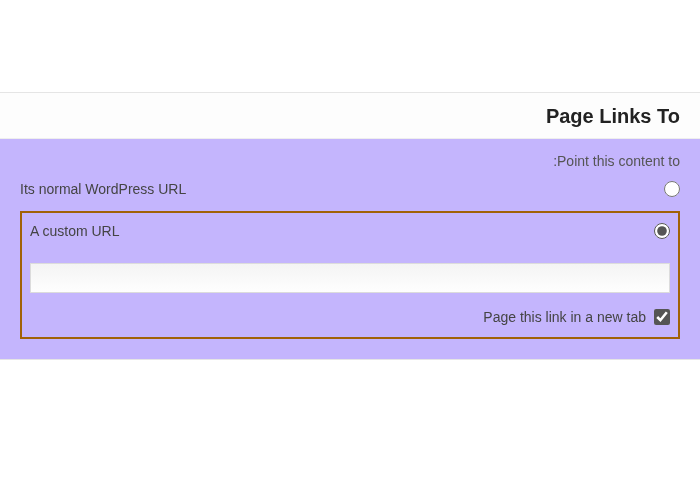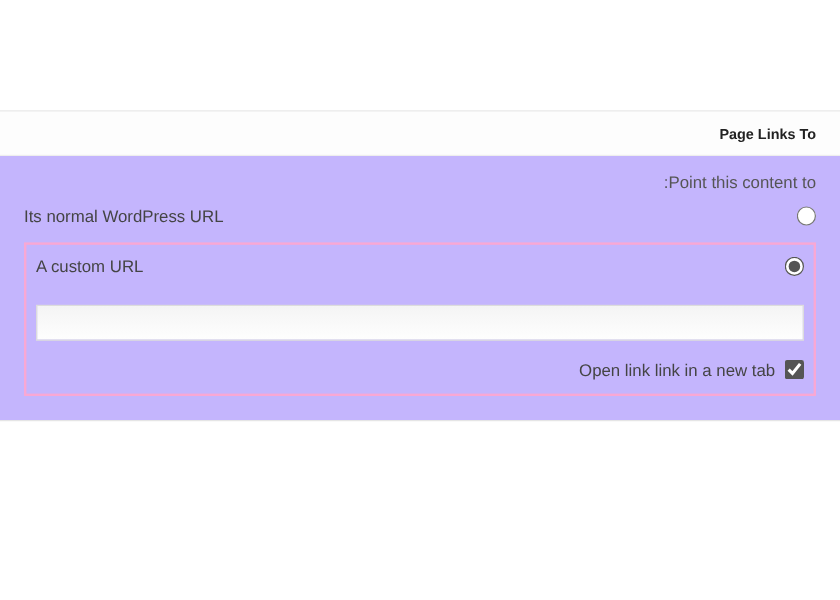"Page Links To" .metabox-header { font-size: 12px -> 20px }
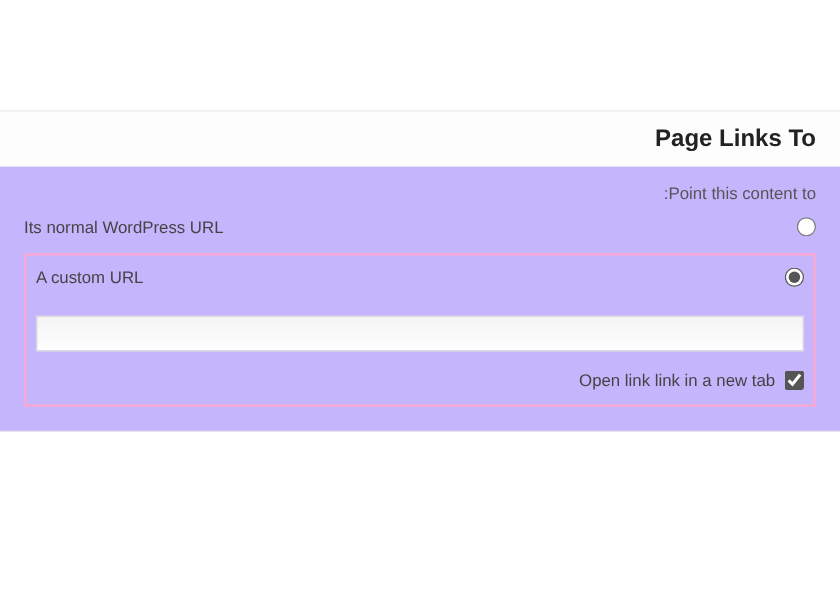"A custom URL" .highlight-box { border: 2px solid #f9a8d4 -> 2px solid #a16207 }
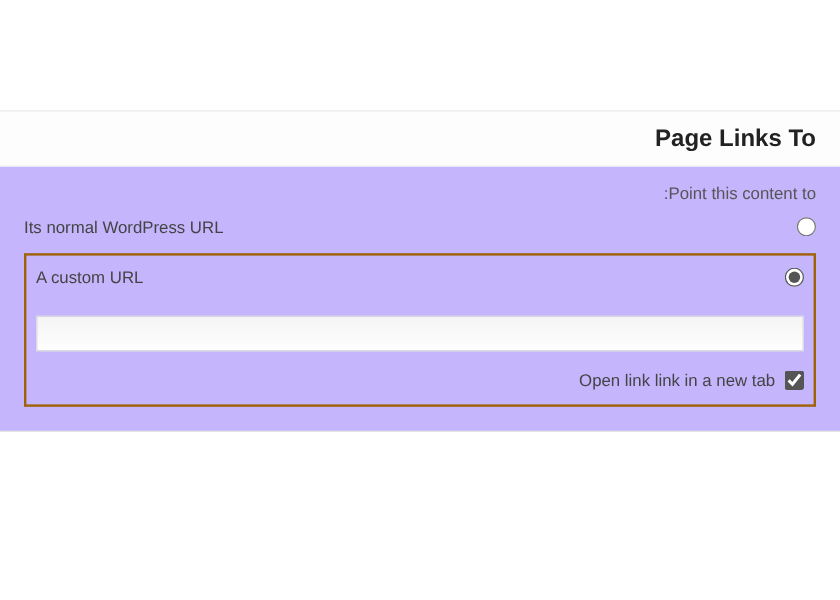"Open link link in a" span { text: Open link -> Page this }
